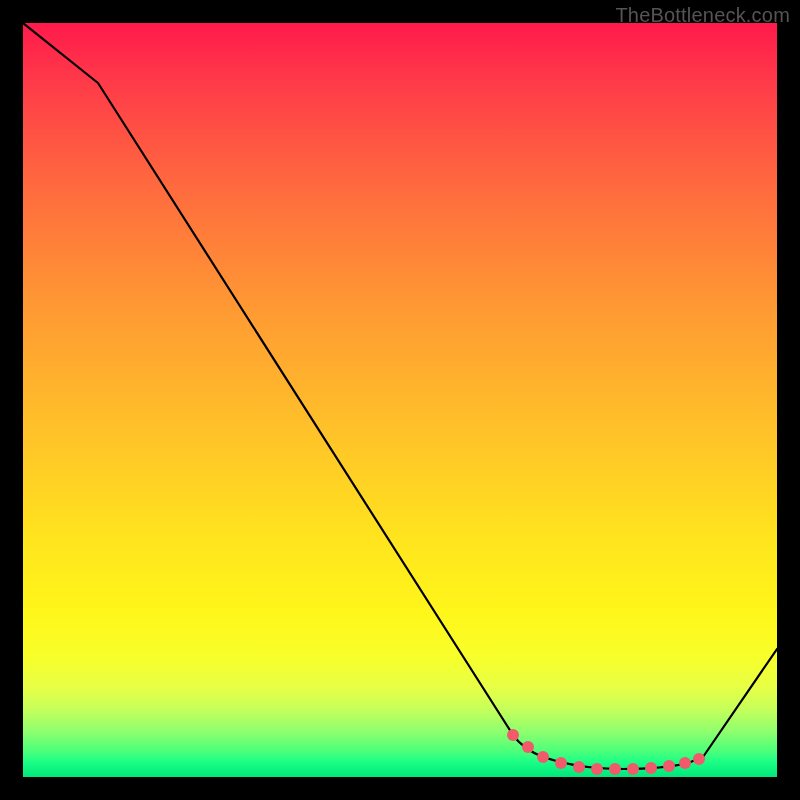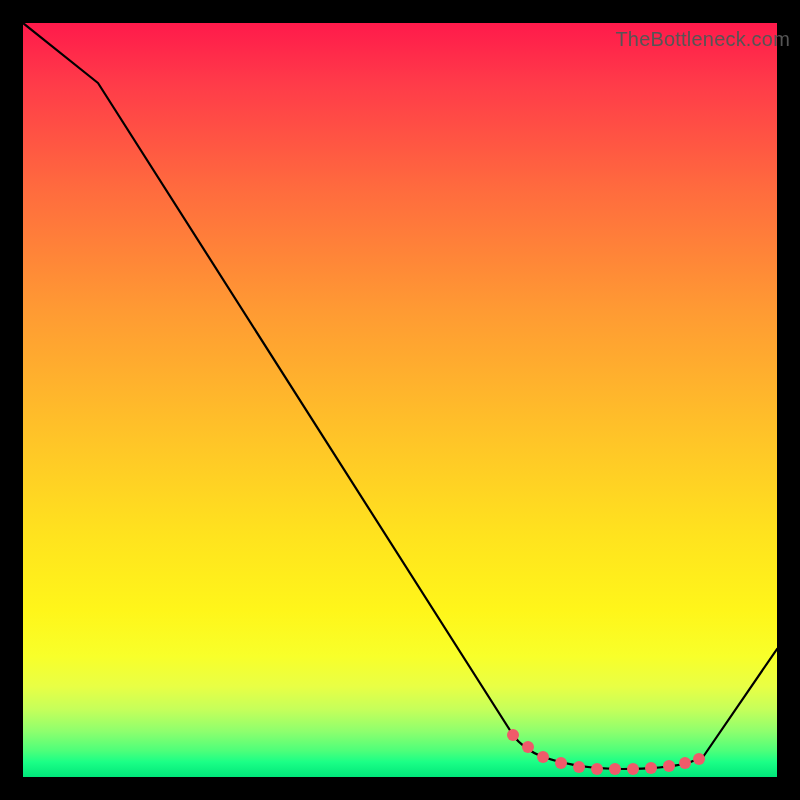"TheBottleneck.com" .watermark { margin-top: 24px -> none }
